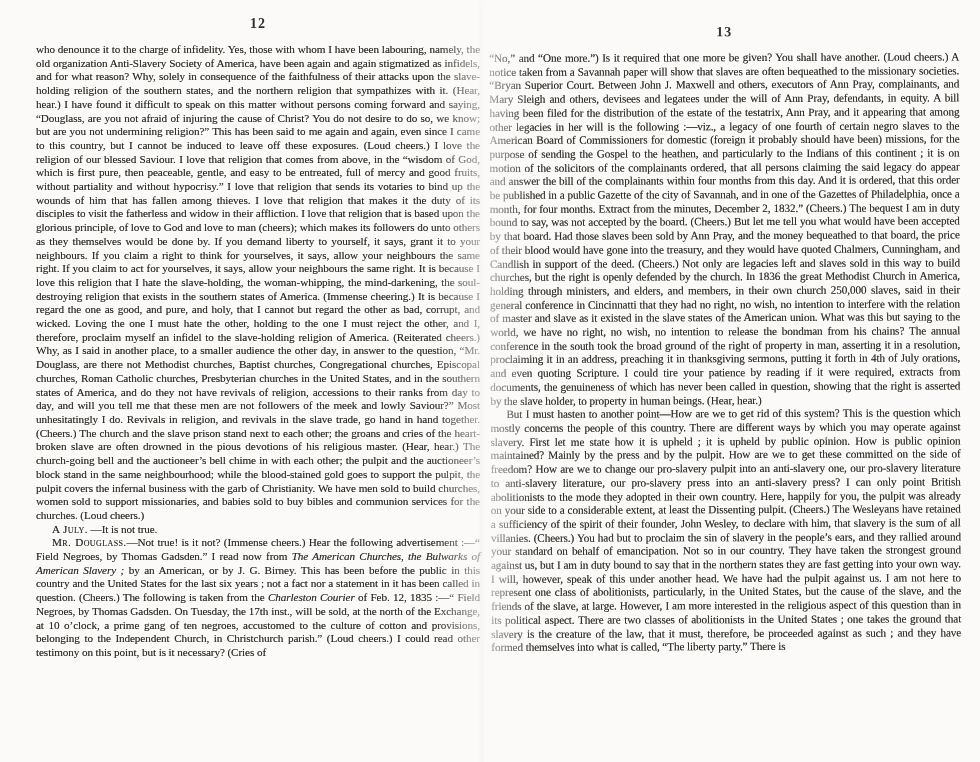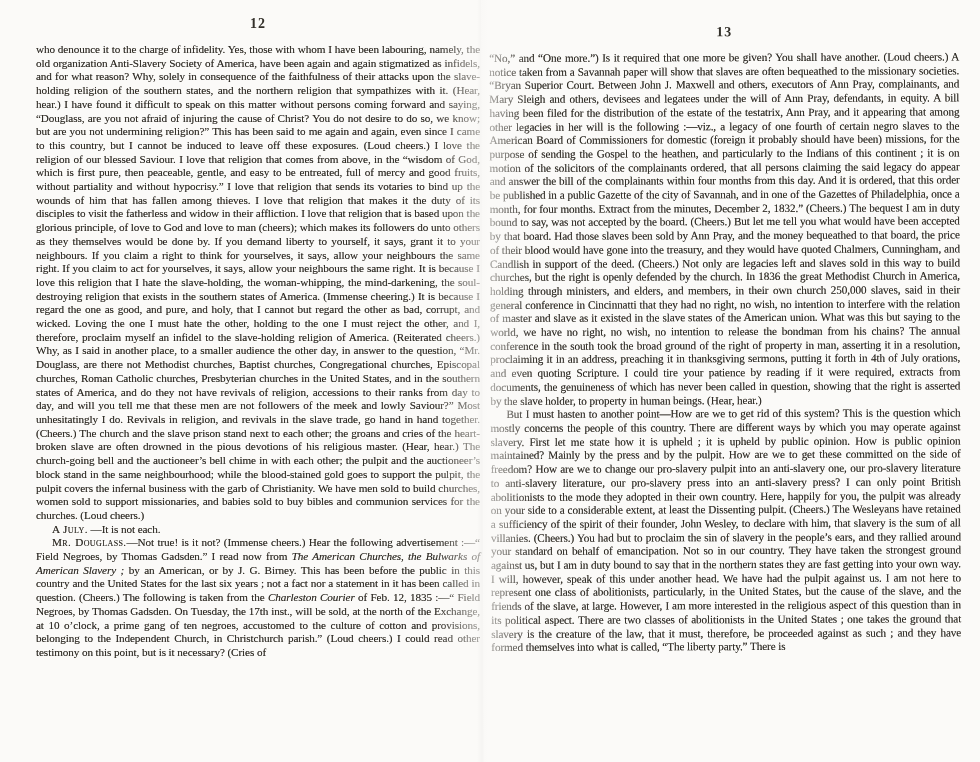"—It is not each." span { text: each -> true }
